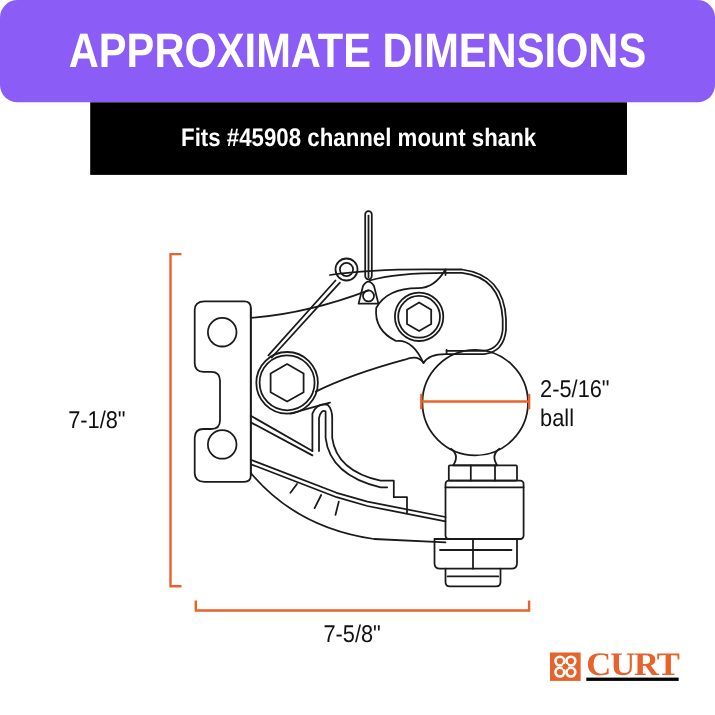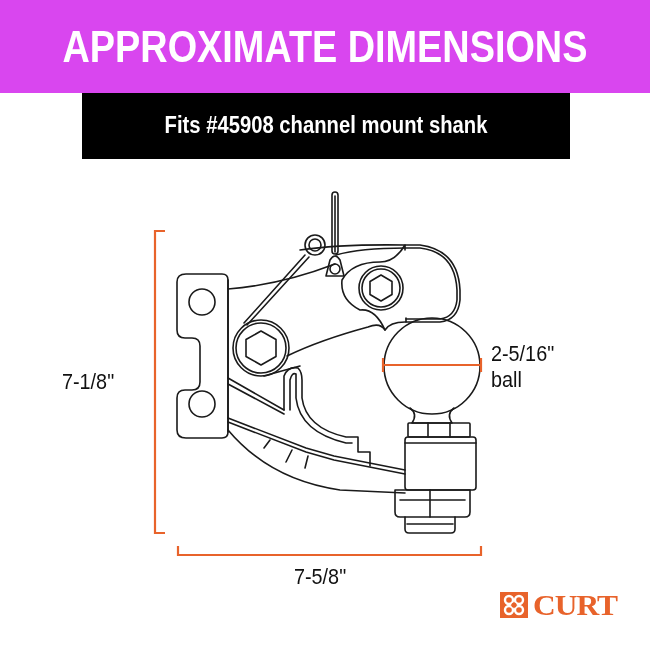"APPROXIMATE DIMENSIONS" .header-bar { background: #d946ef -> #8b5cf6; border-radius: none -> 16px }
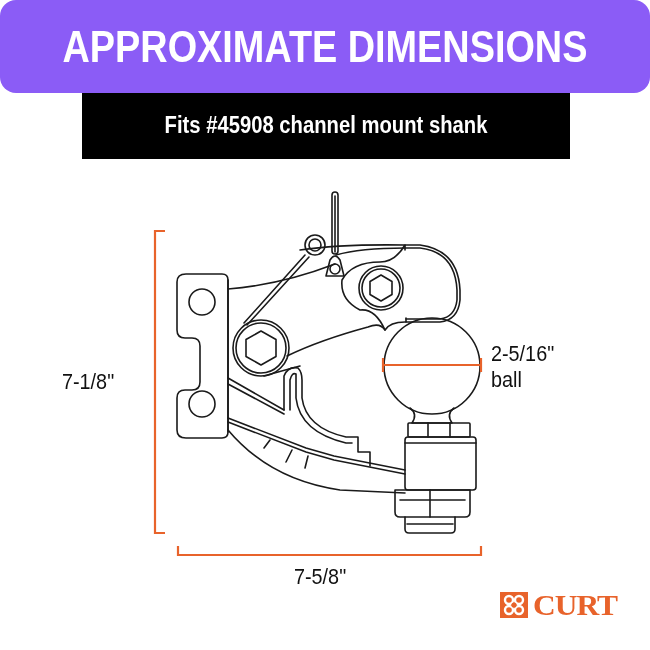"CURT" .logo { align-items: center -> flex-end; text-decoration: none -> underline }
